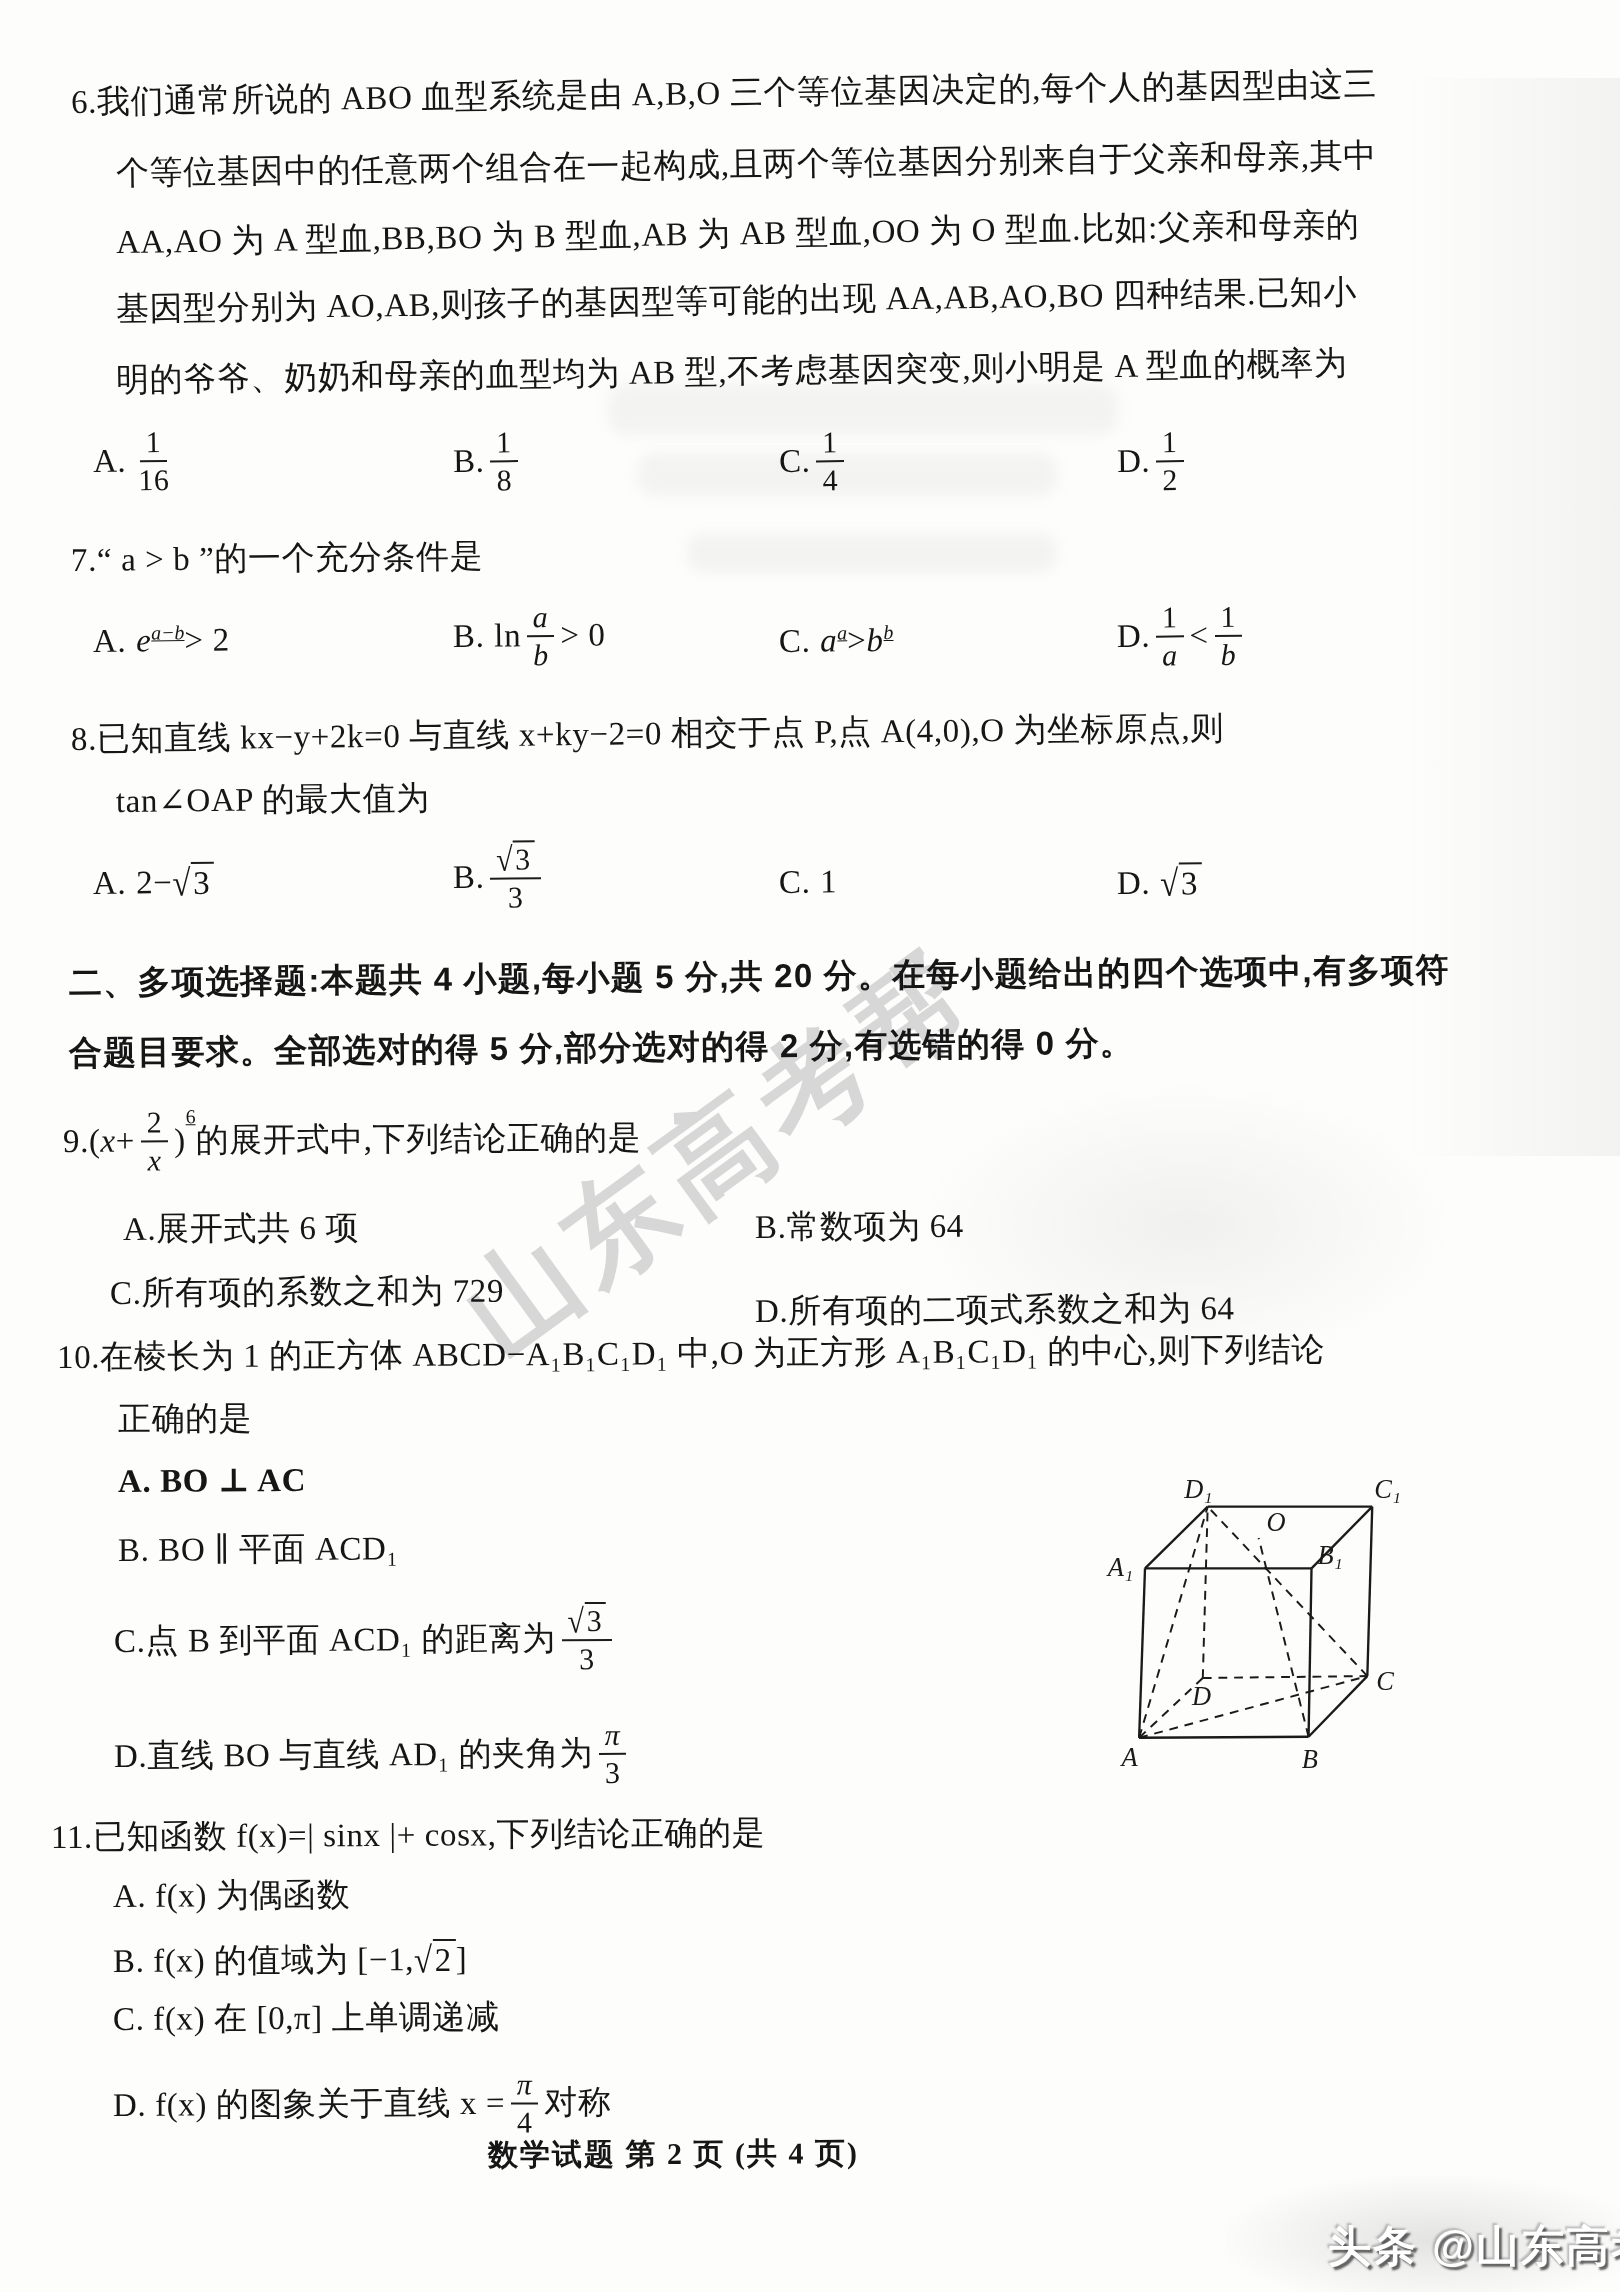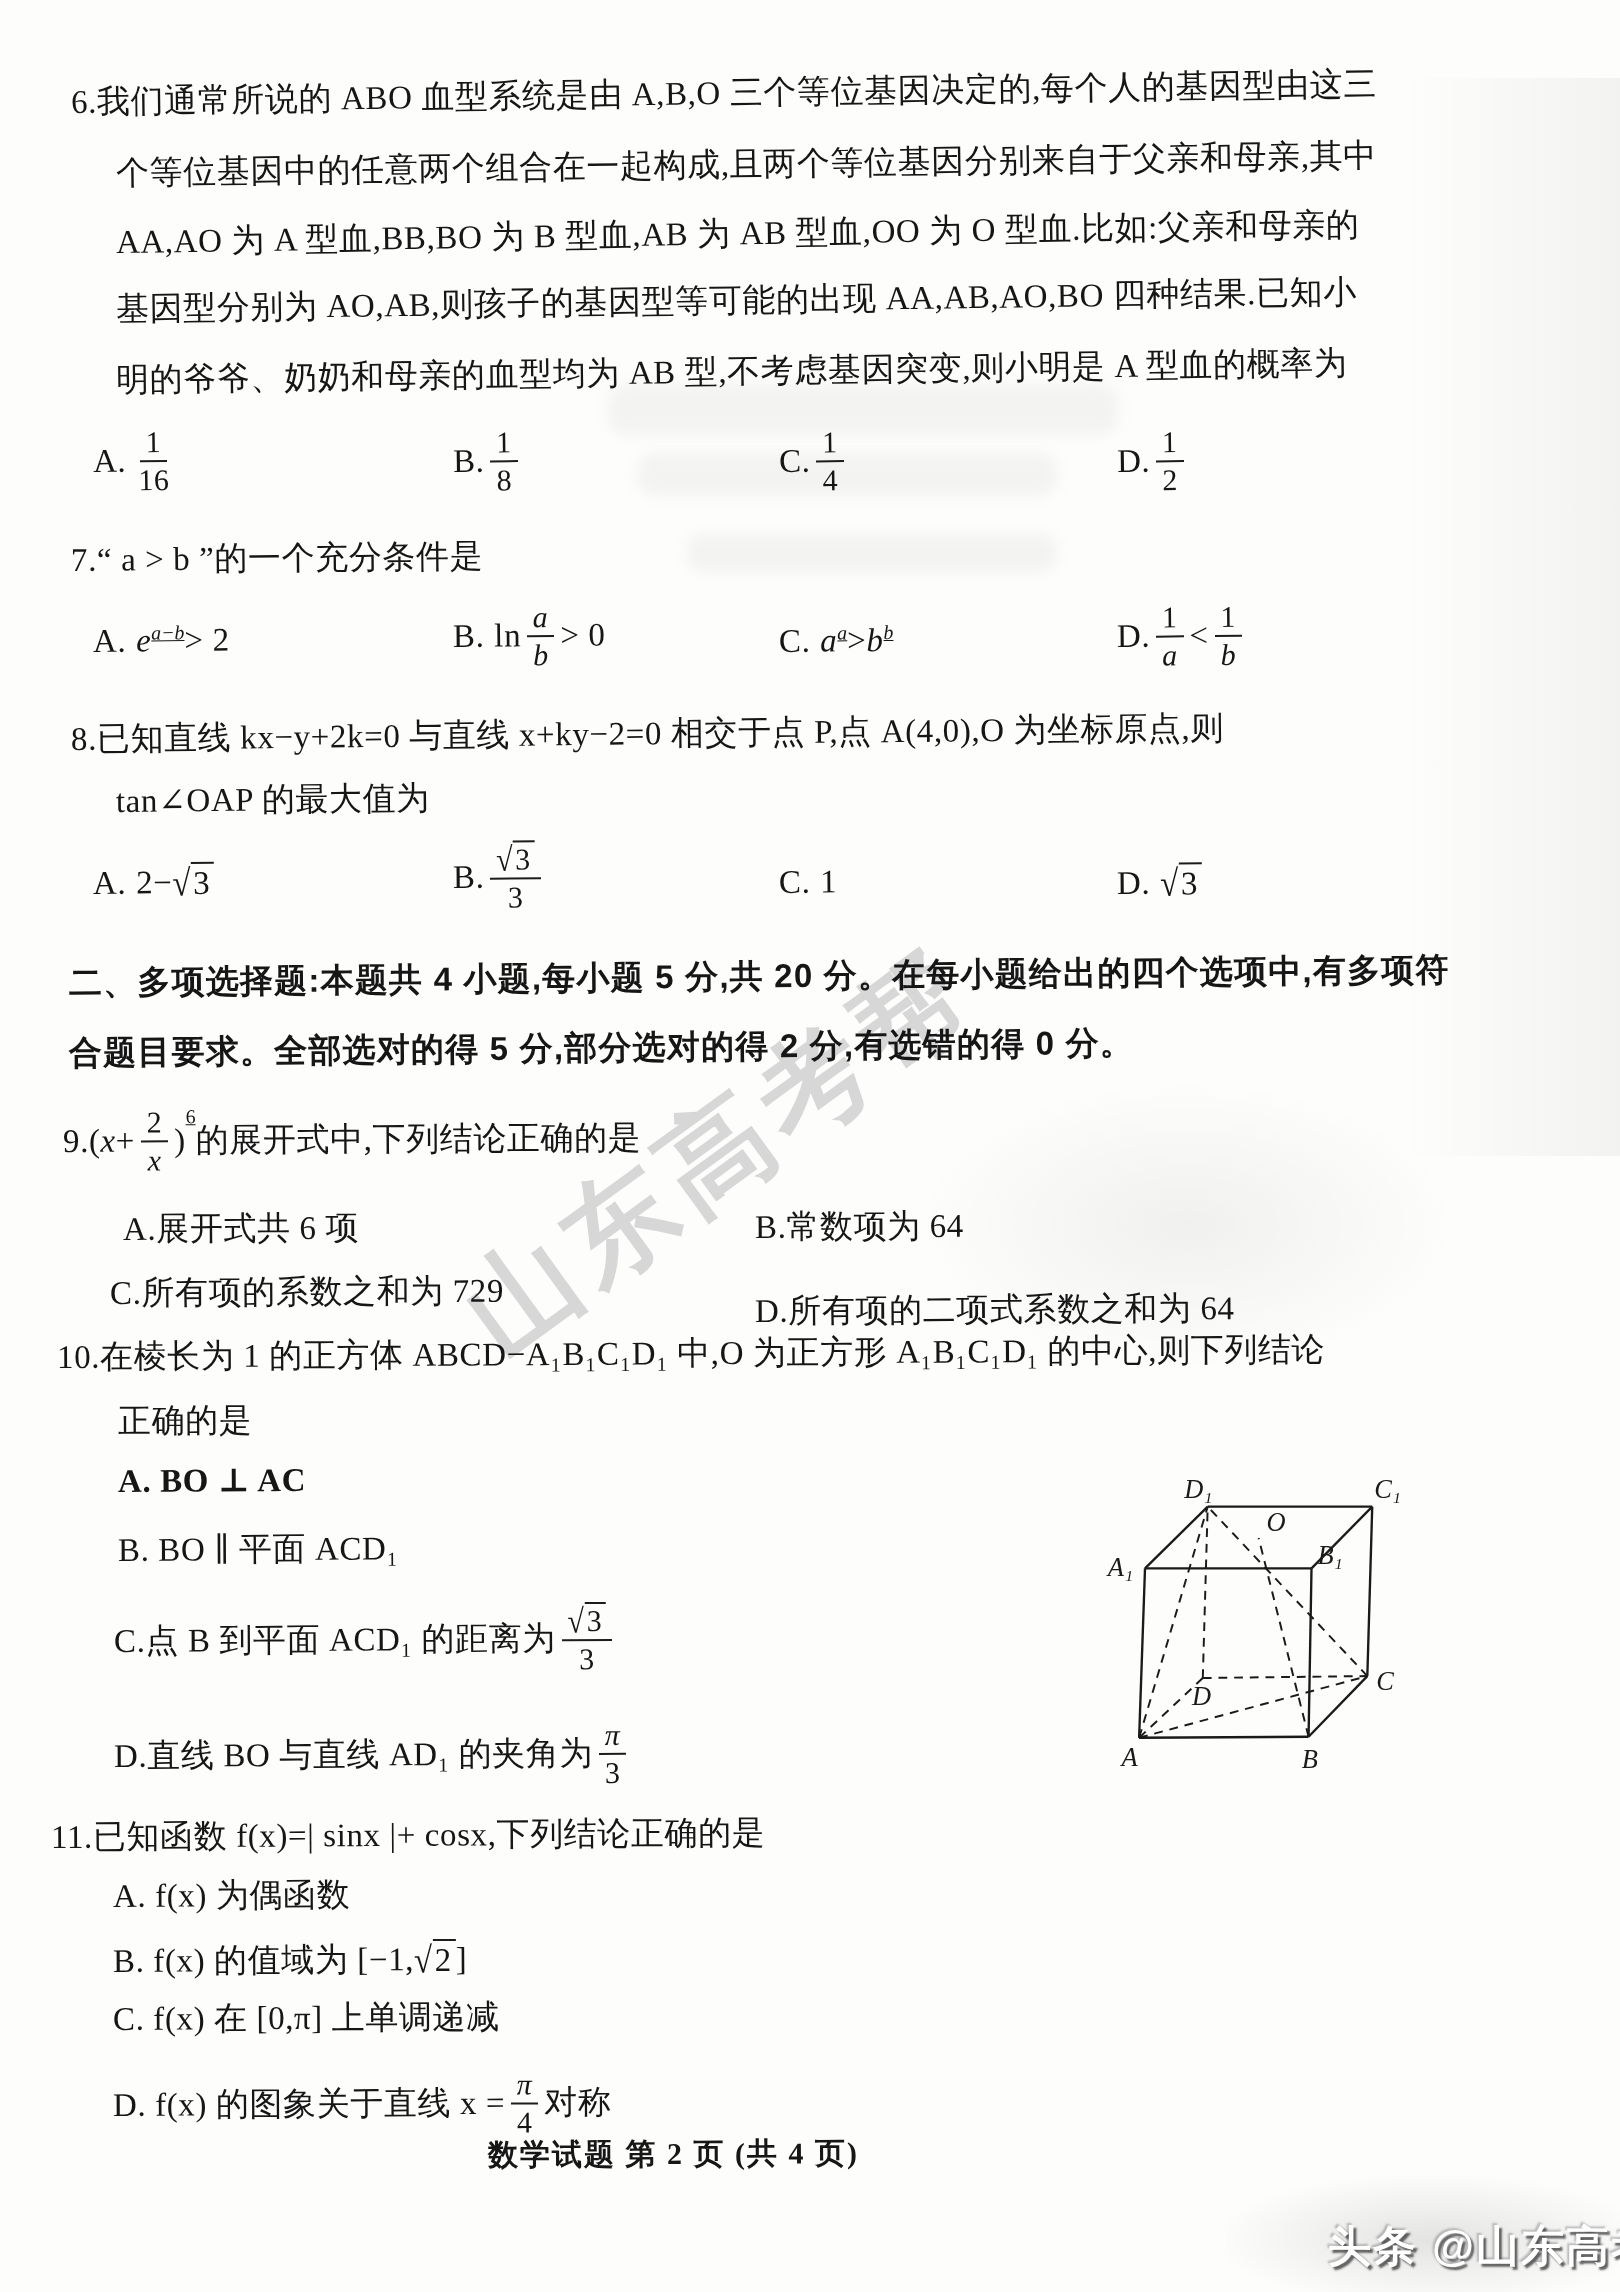"正确的是" div.abs { font-family: none -> Liberation Mono, monospace }
